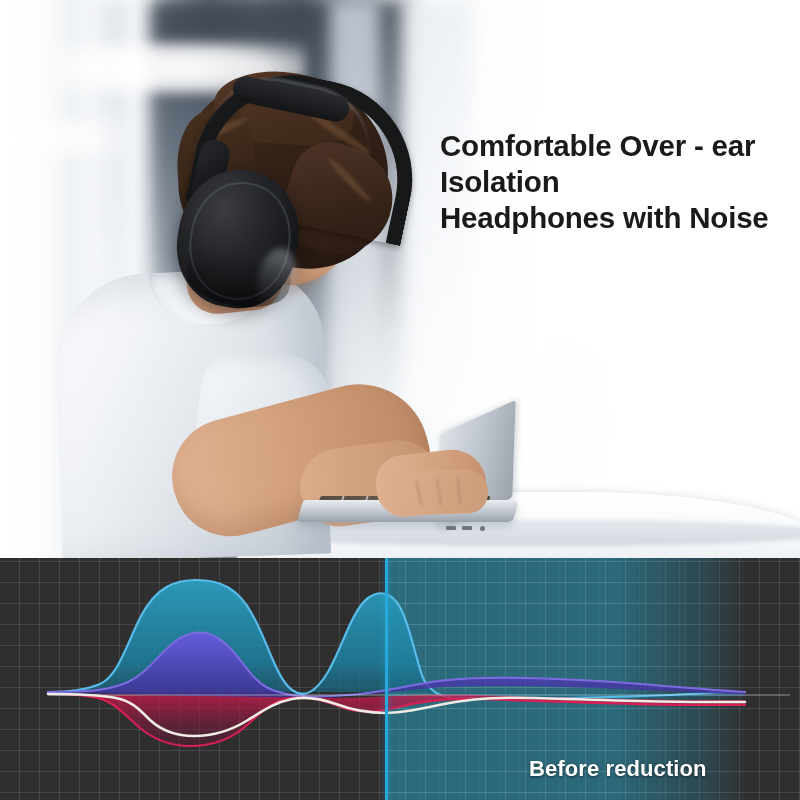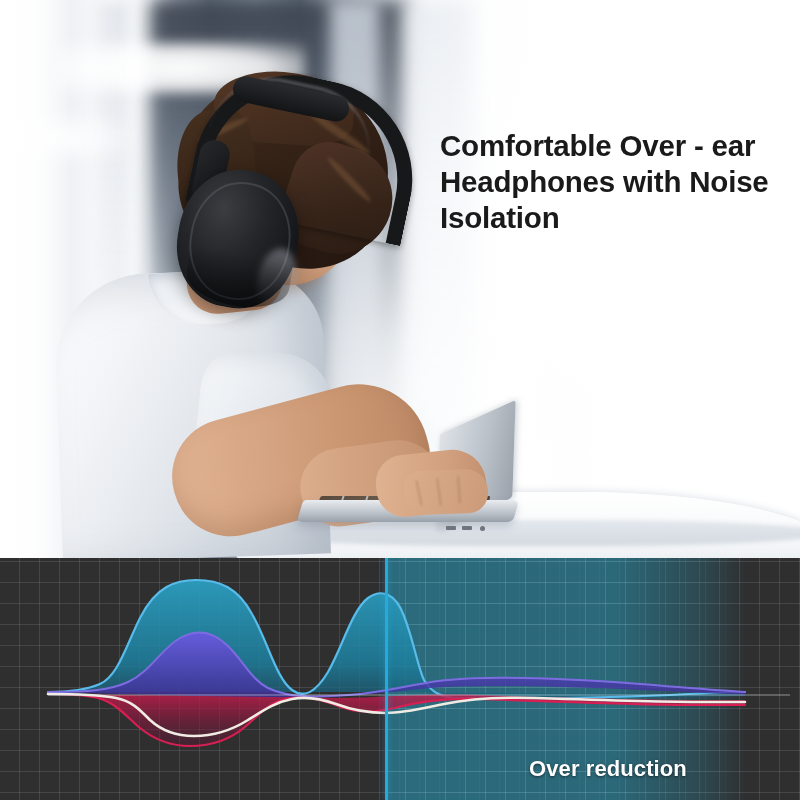"Headphones with Noise" span { order: before "Isolation" -> after "Isolation" }
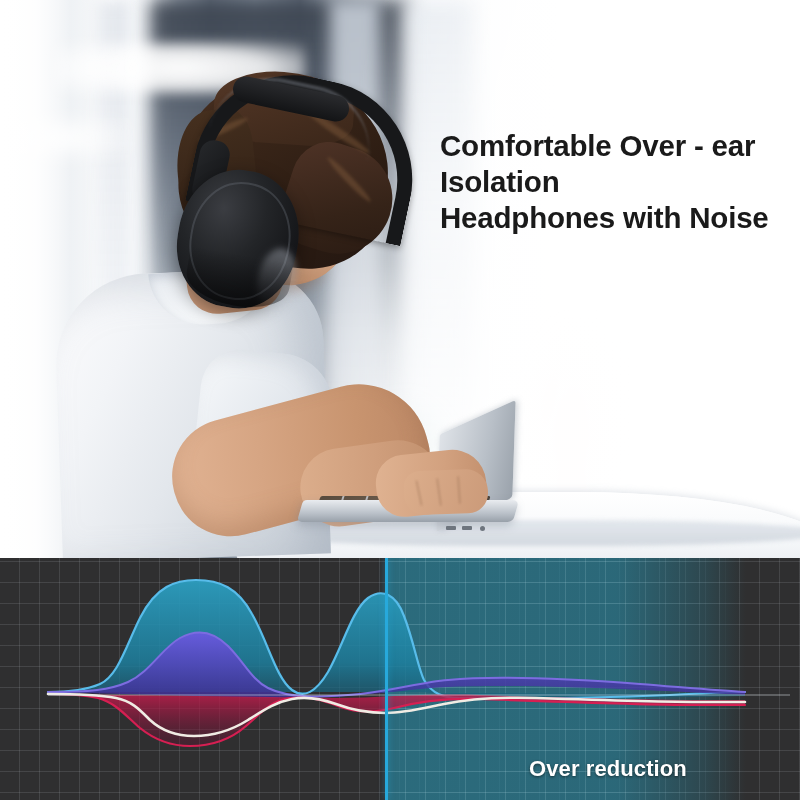"Over reduction" div.wave-label { text: Over -> Before }
